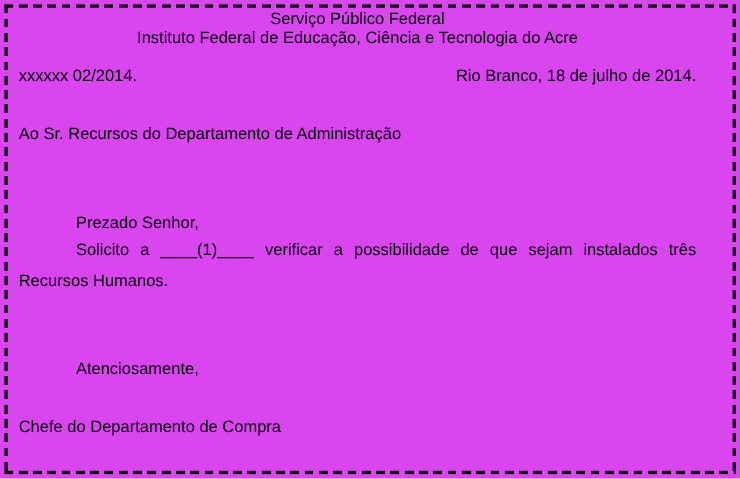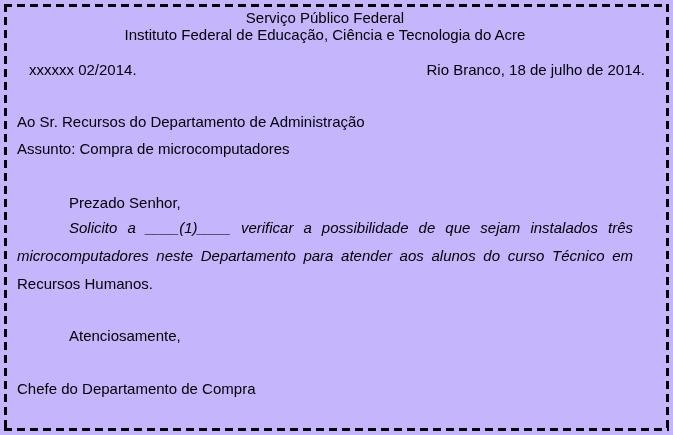"Serviço Público Federal" .page { background: #c4b5fd -> #d946ef }
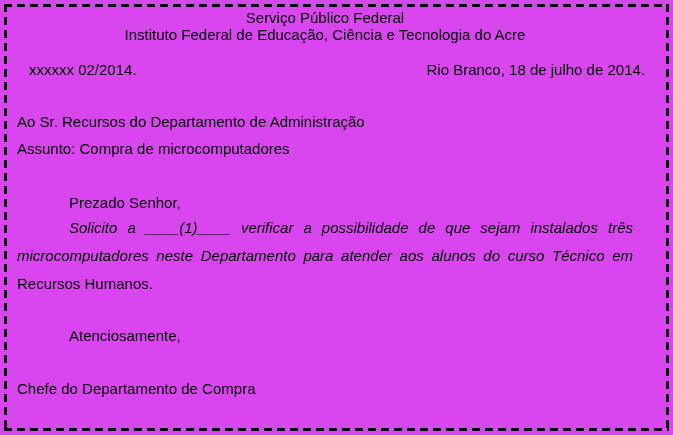"xxxxxx 02/2014." .meta-row { margin-left: 12px -> none }
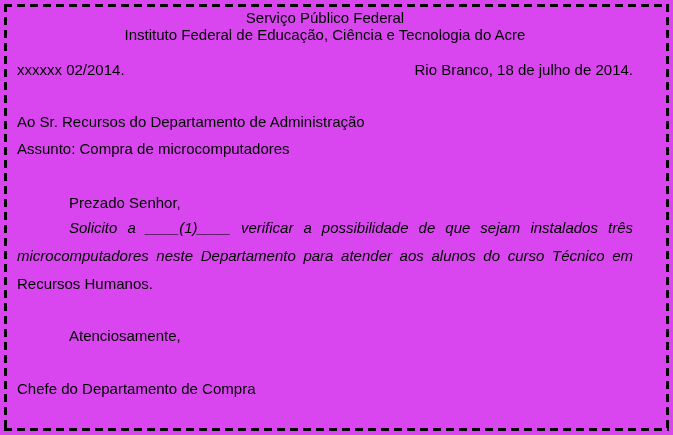"Assunto: Compra de microcomputadores" div.blk { html: <div>Assunto: Compra de microcomputadores</div> -> none }
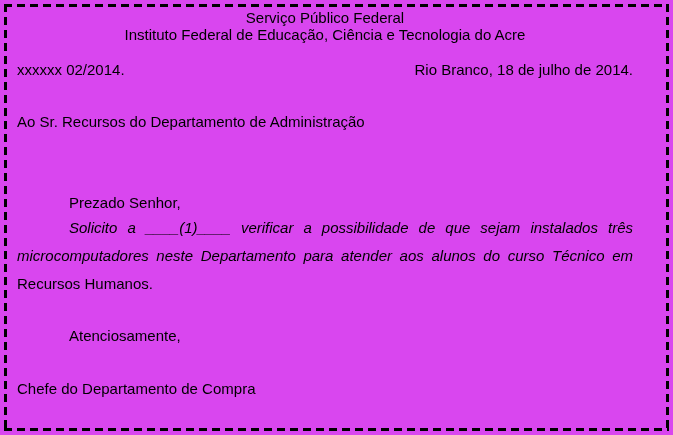"Solicito a ____(1)____ verificar a" .just { font-style: italic -> none }
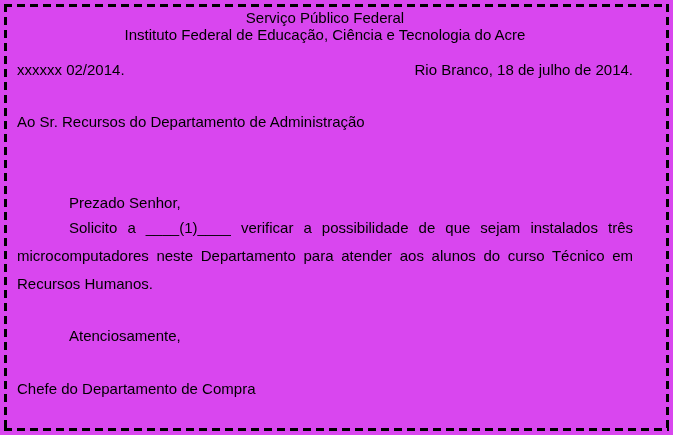"microcomputadores neste Departamento" div.just { html: <div>microcomputadores neste Departamento para atender aos alunos do curso Técnico em</div> -> none }
